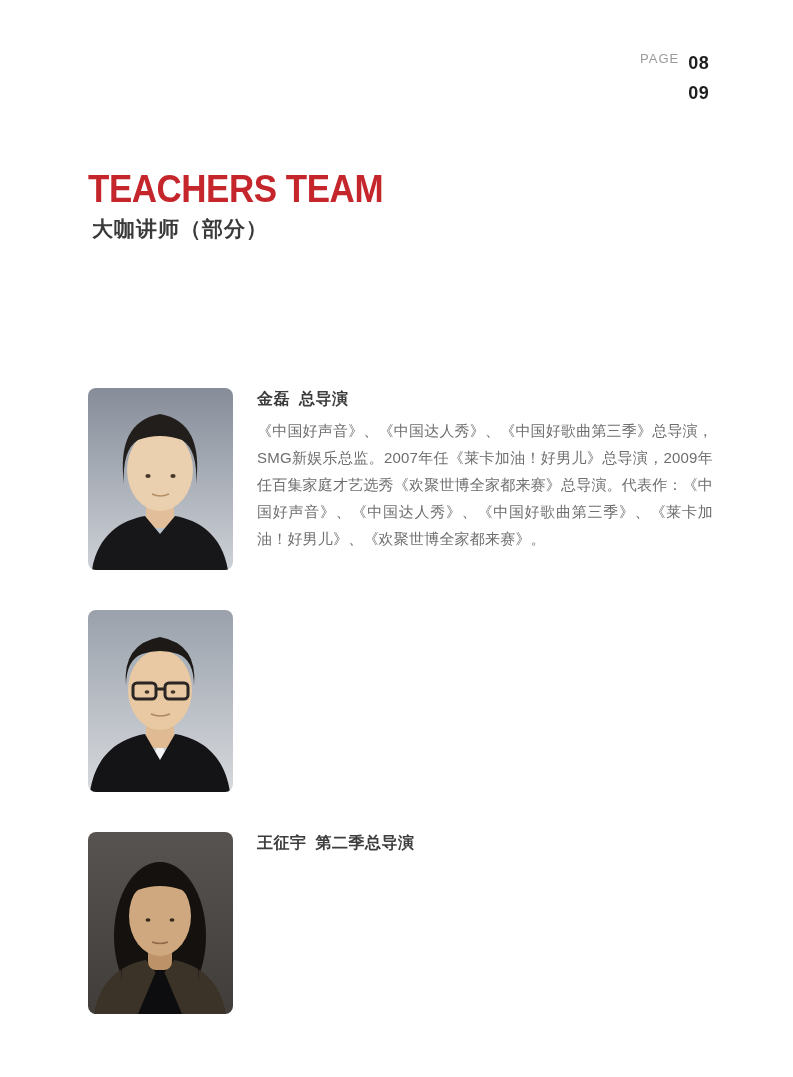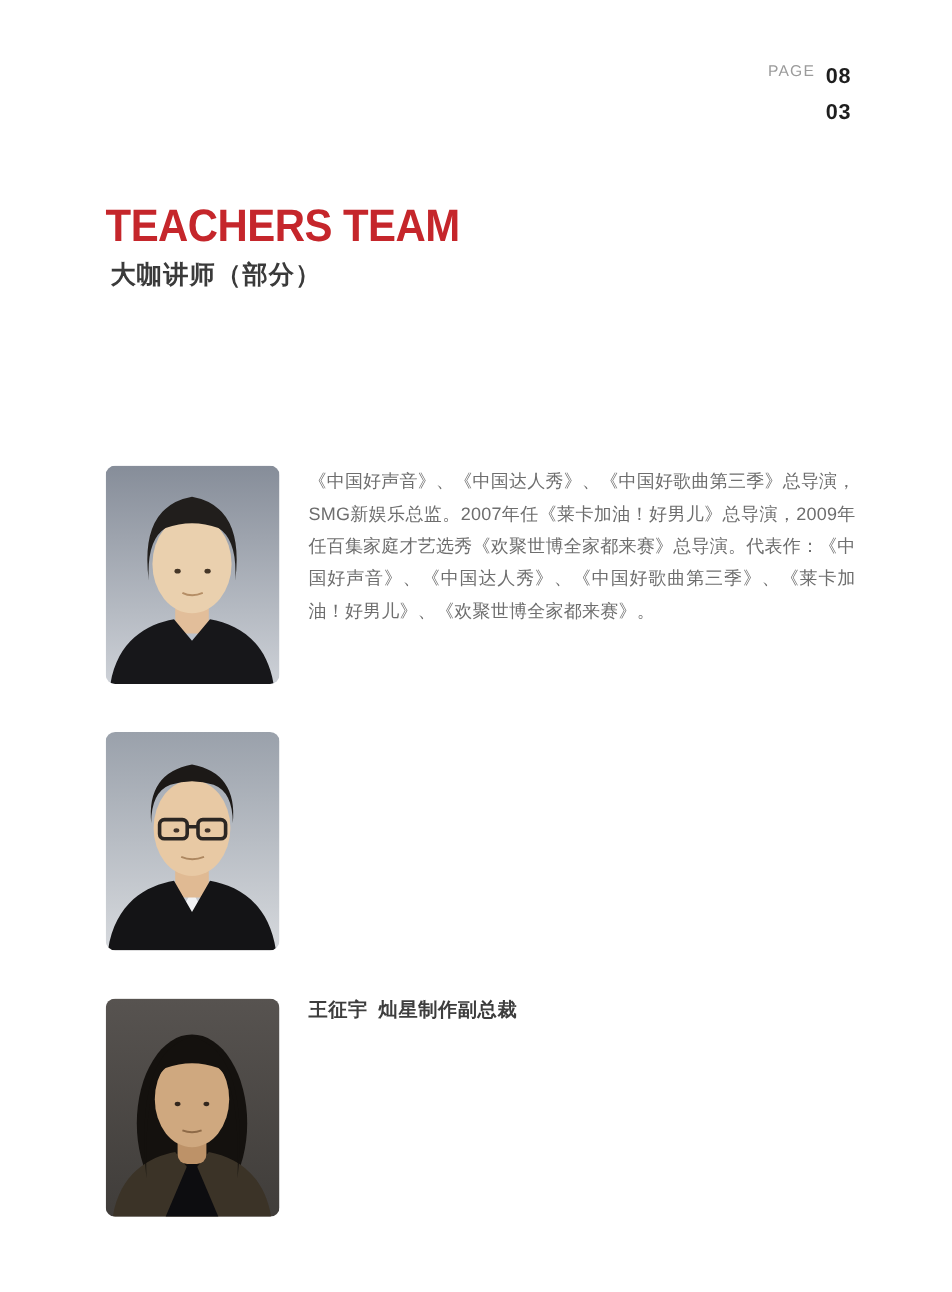"03" div { text: 03 -> 09 }
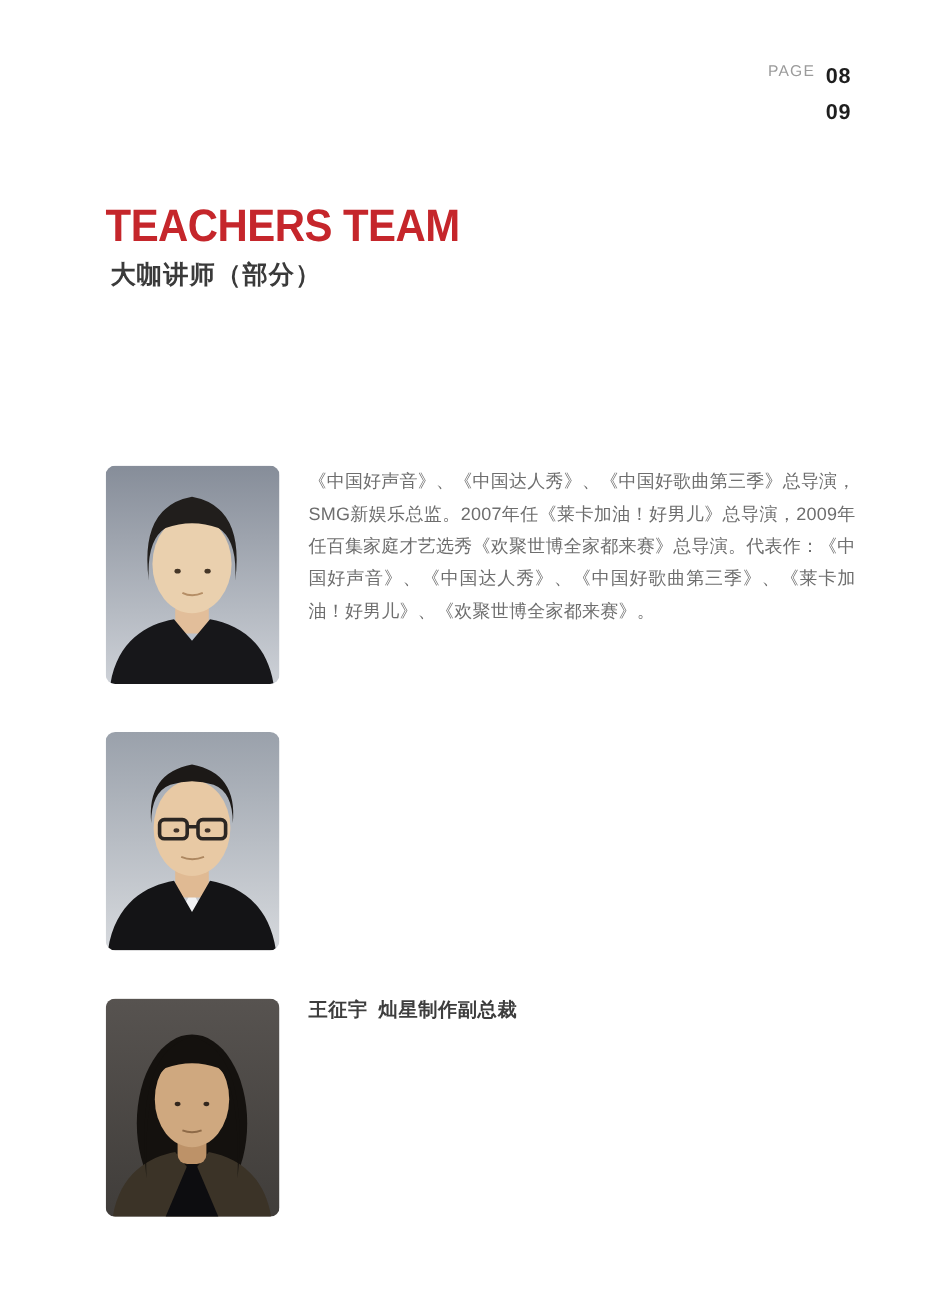"金磊 总导演" h3.who { html: none -> <h3><span>金磊</span><span>总导演</span></h3> }
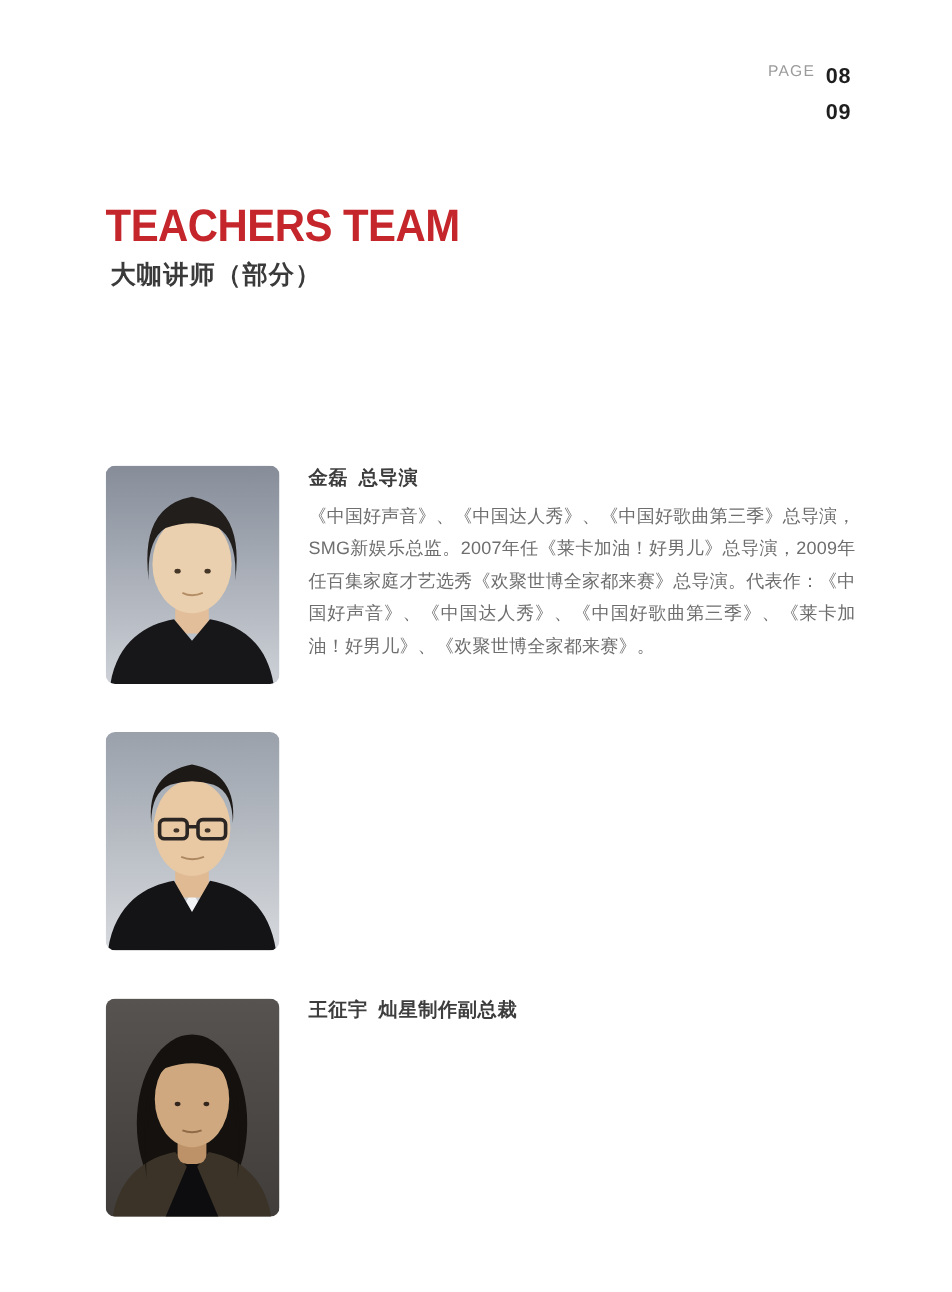"灿星制作副总裁" span.role { text: 灿星制作副总裁 -> 第二季总导演 }
